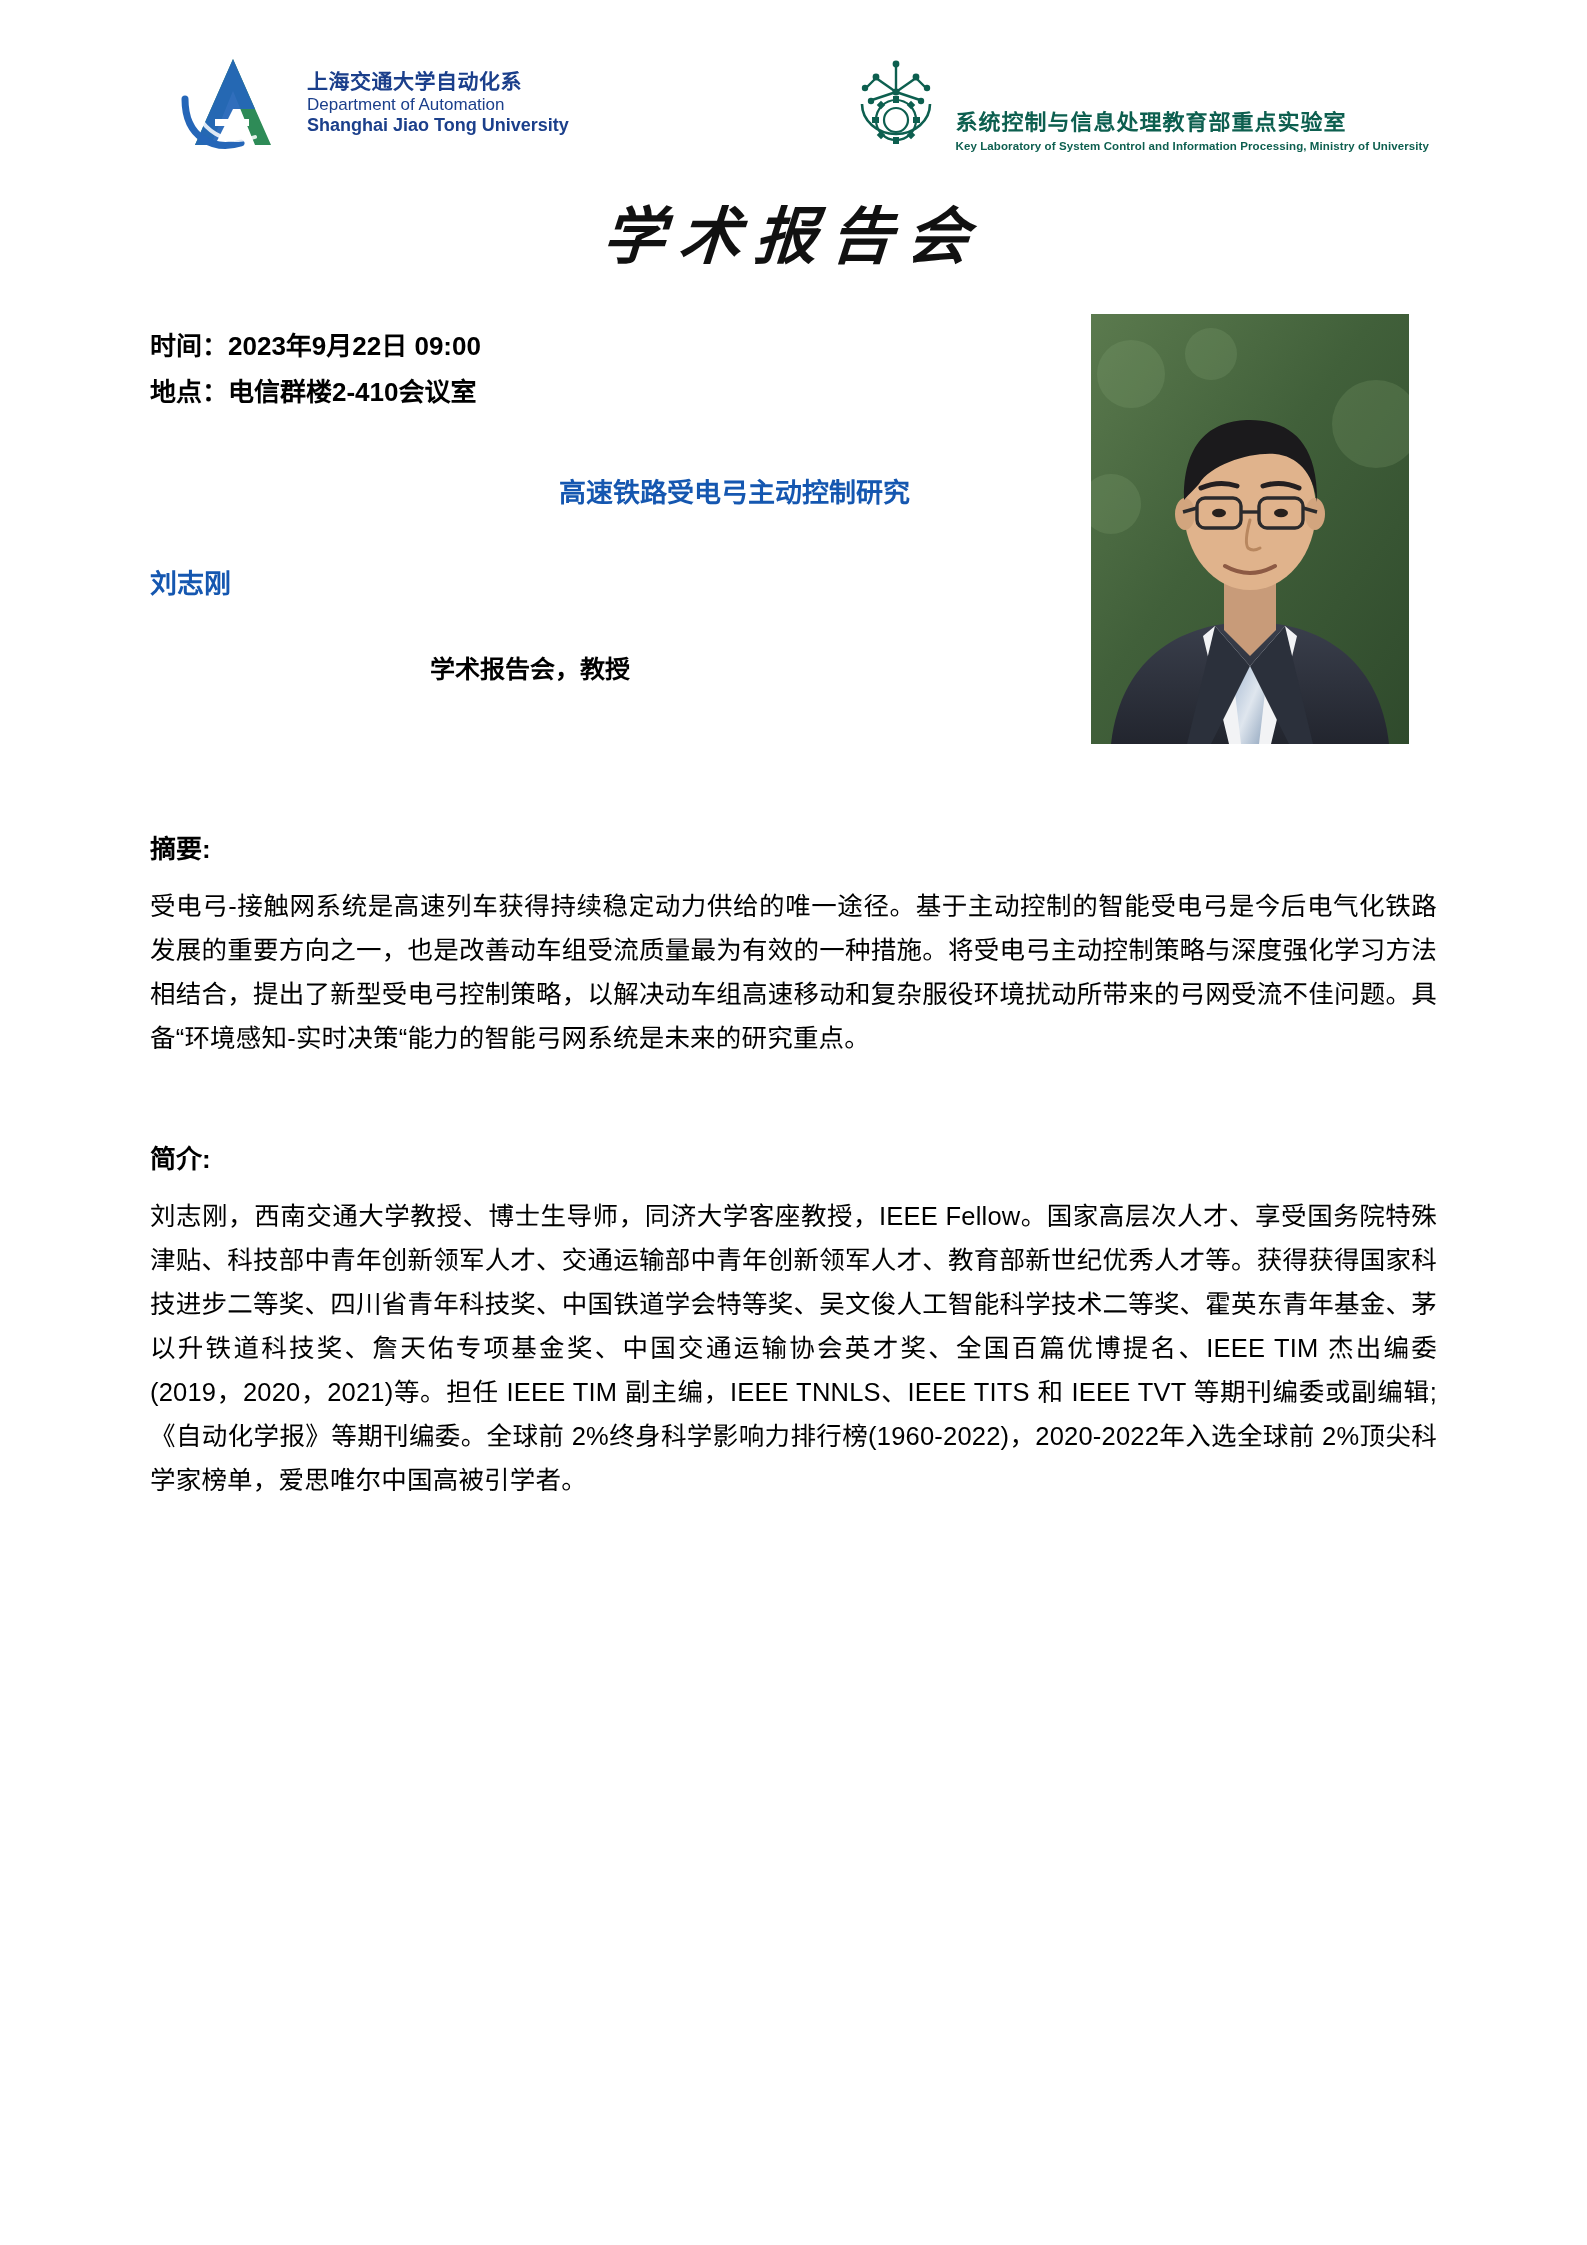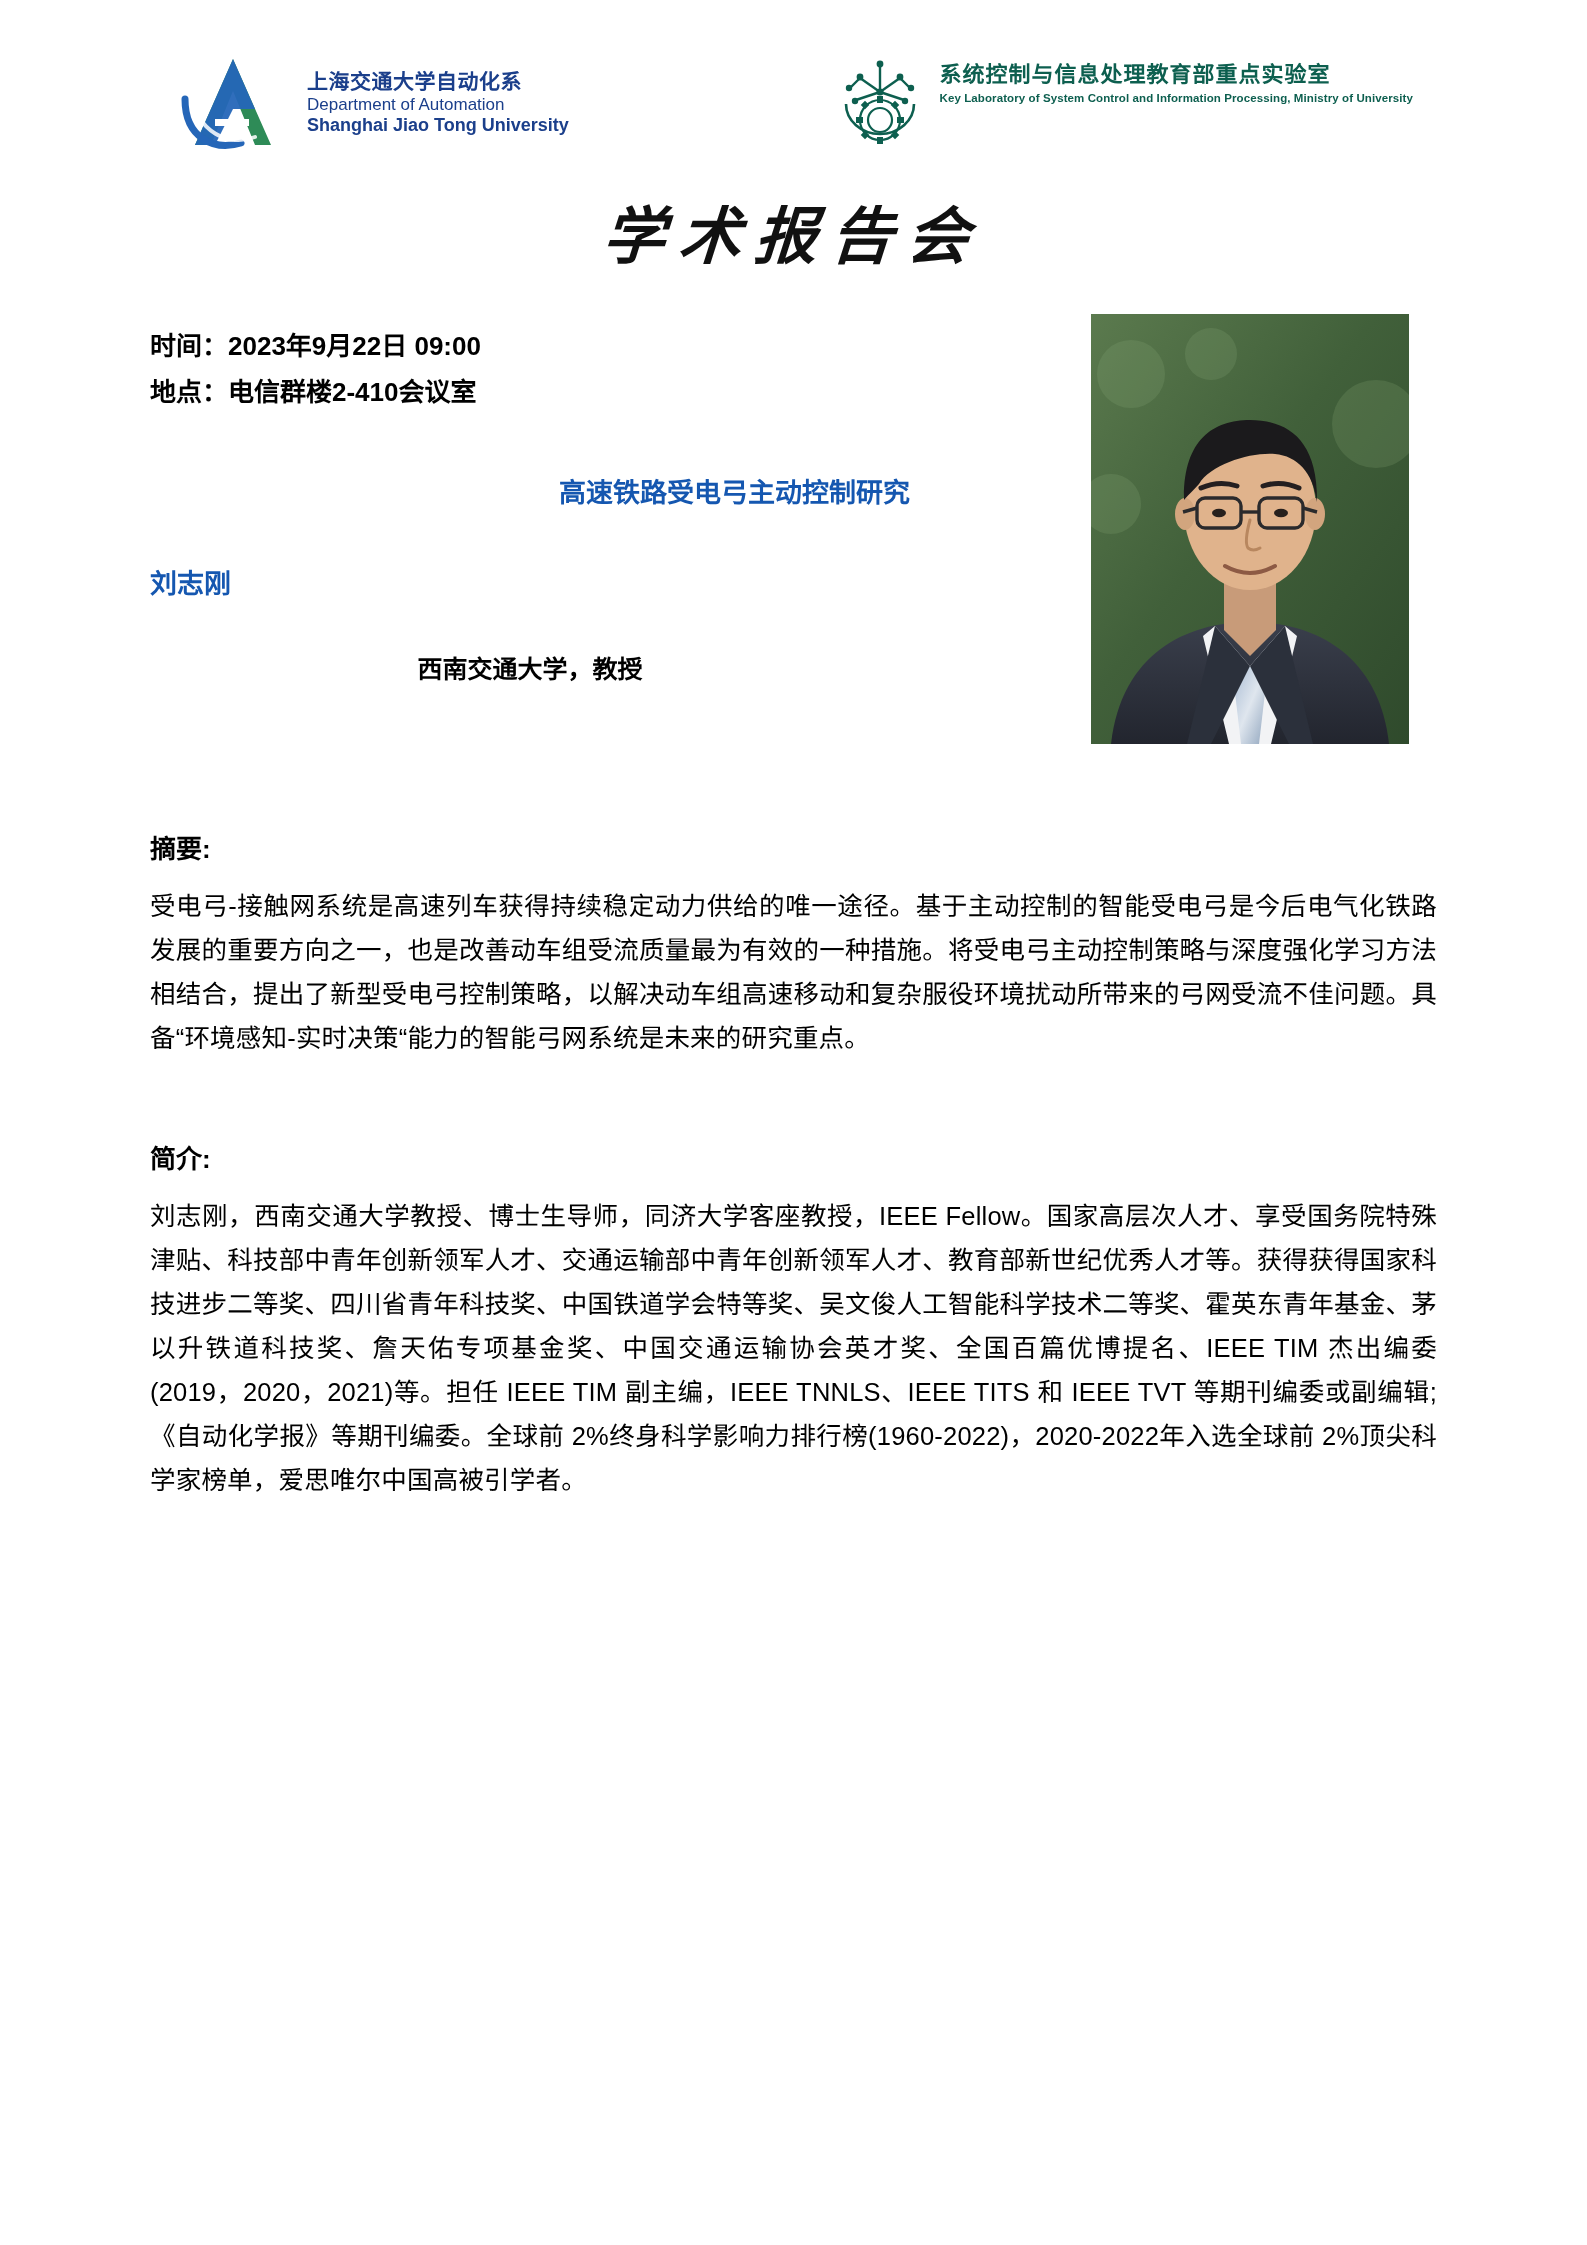"系统控制与信息处理教育部重点实验室" .logo-right { align-items: flex-start -> flex-end; right: 24px -> 8px }
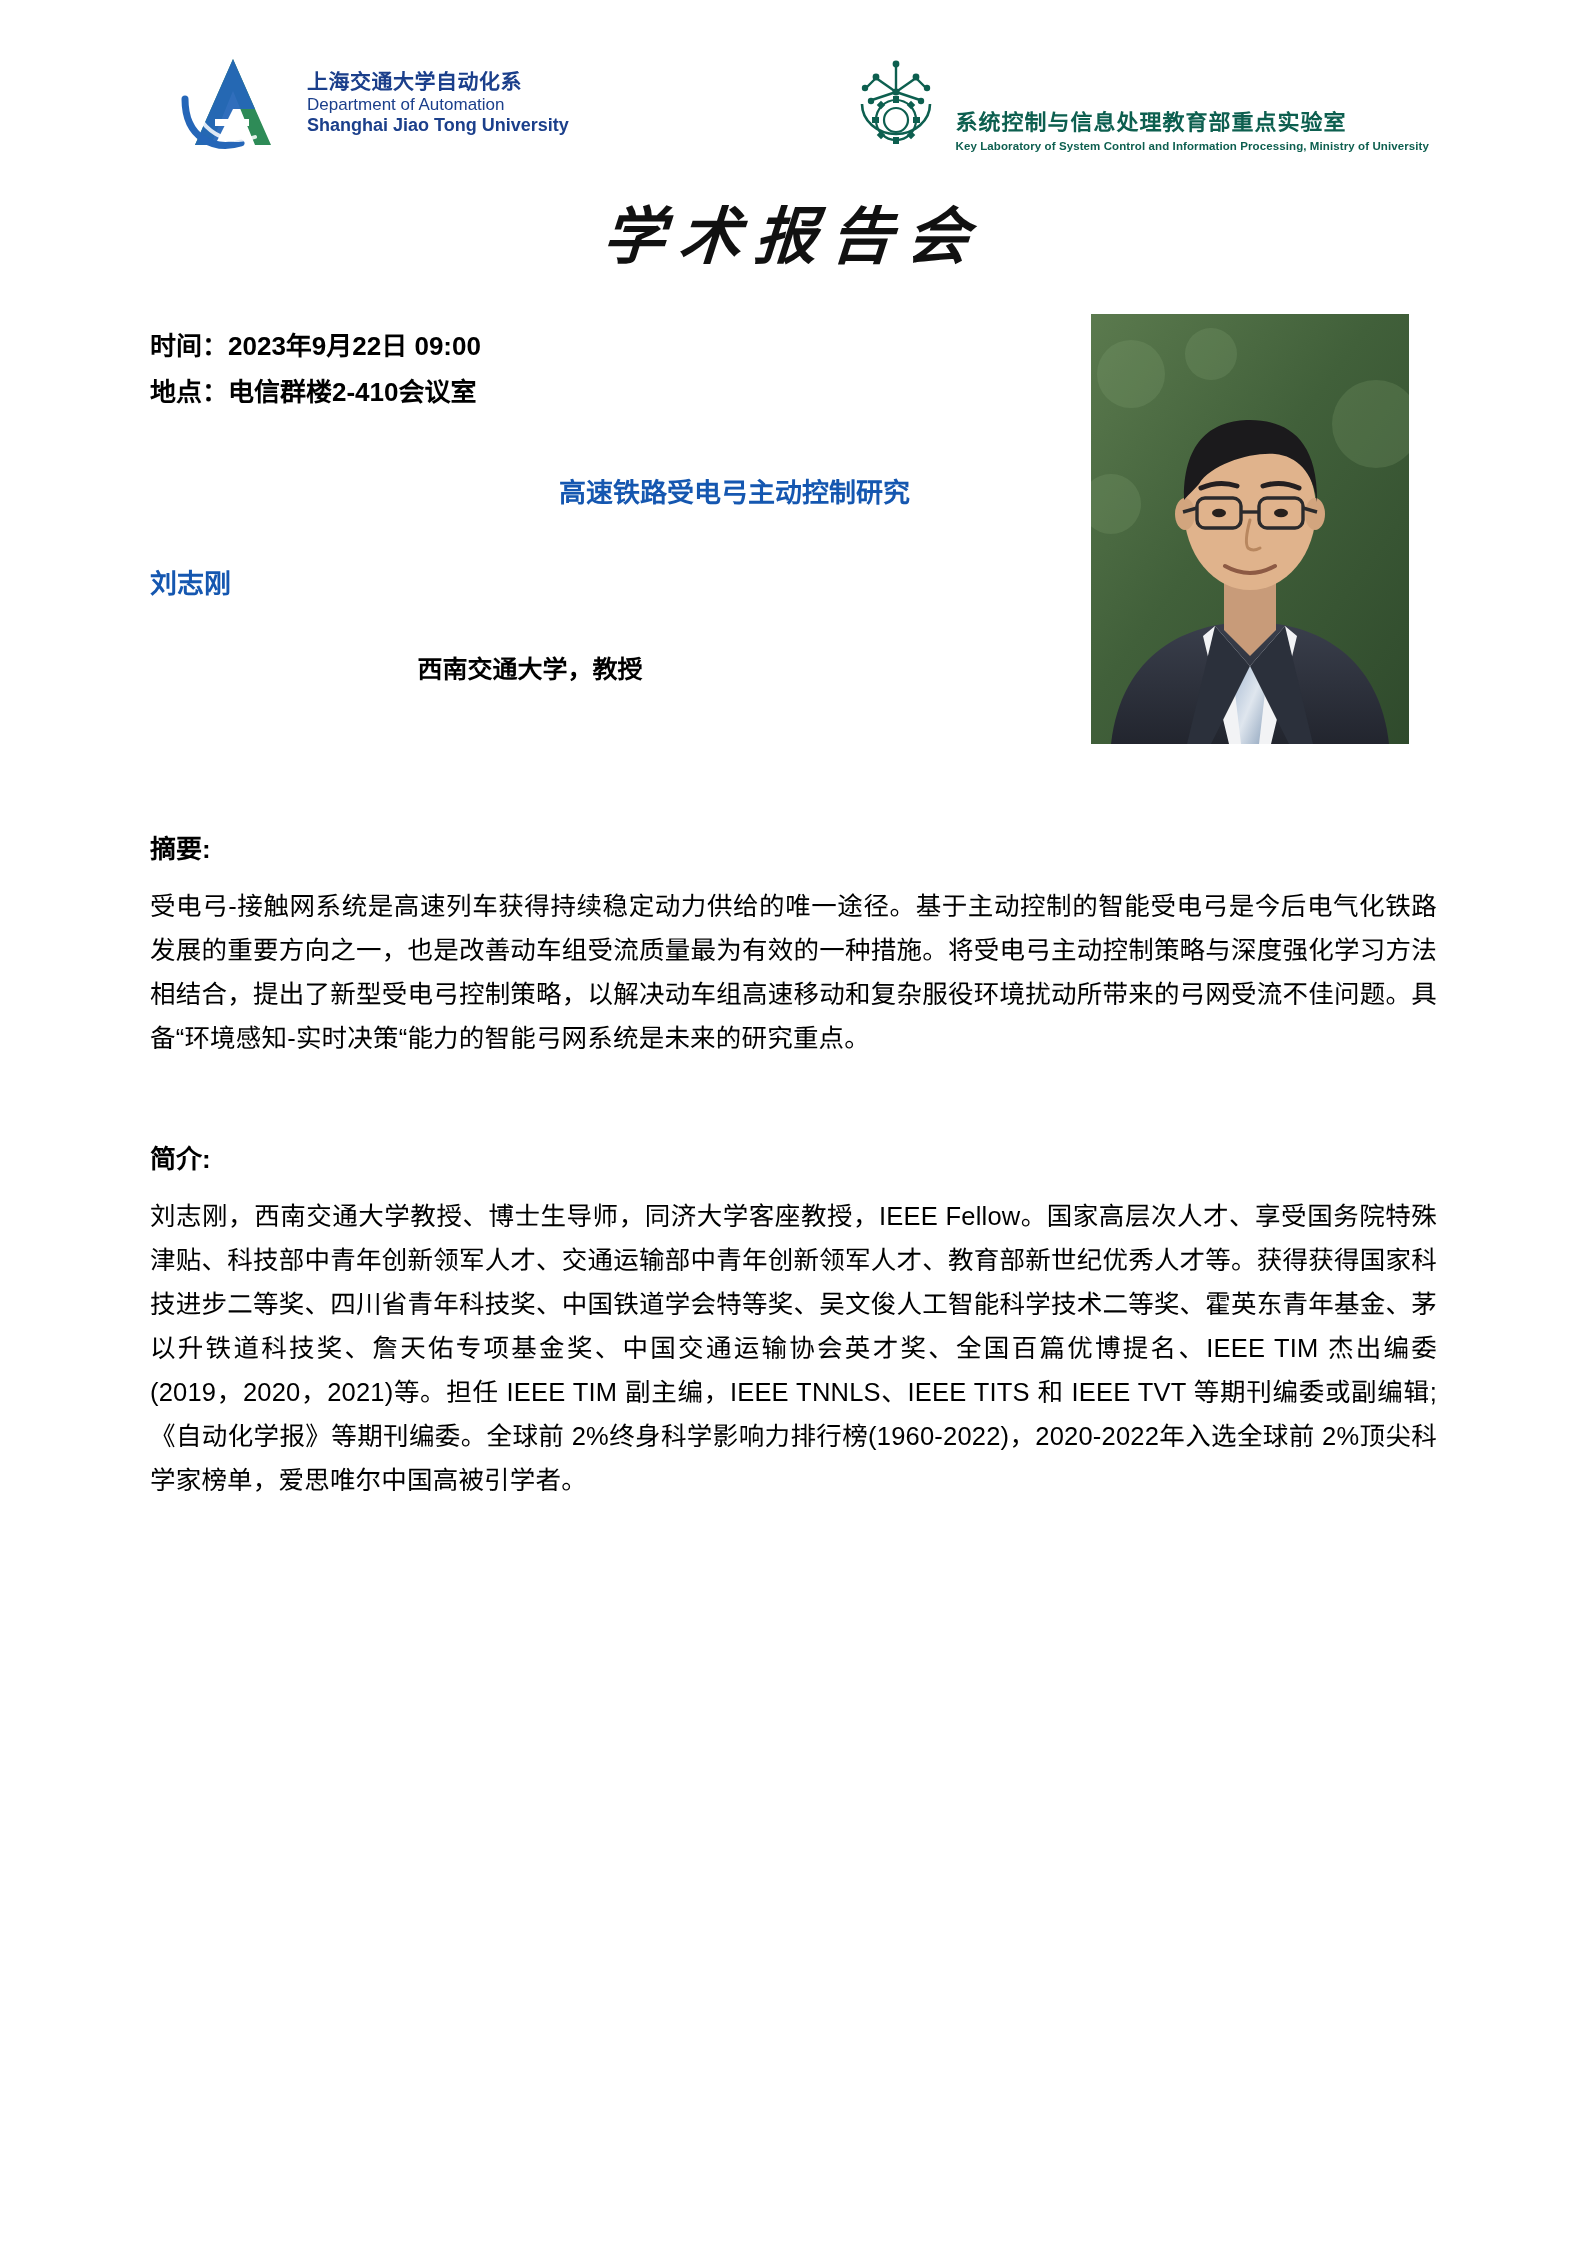"西南交通大学，教授" div.affiliation { text: 西南交通大学 -> 学术报告会 }
